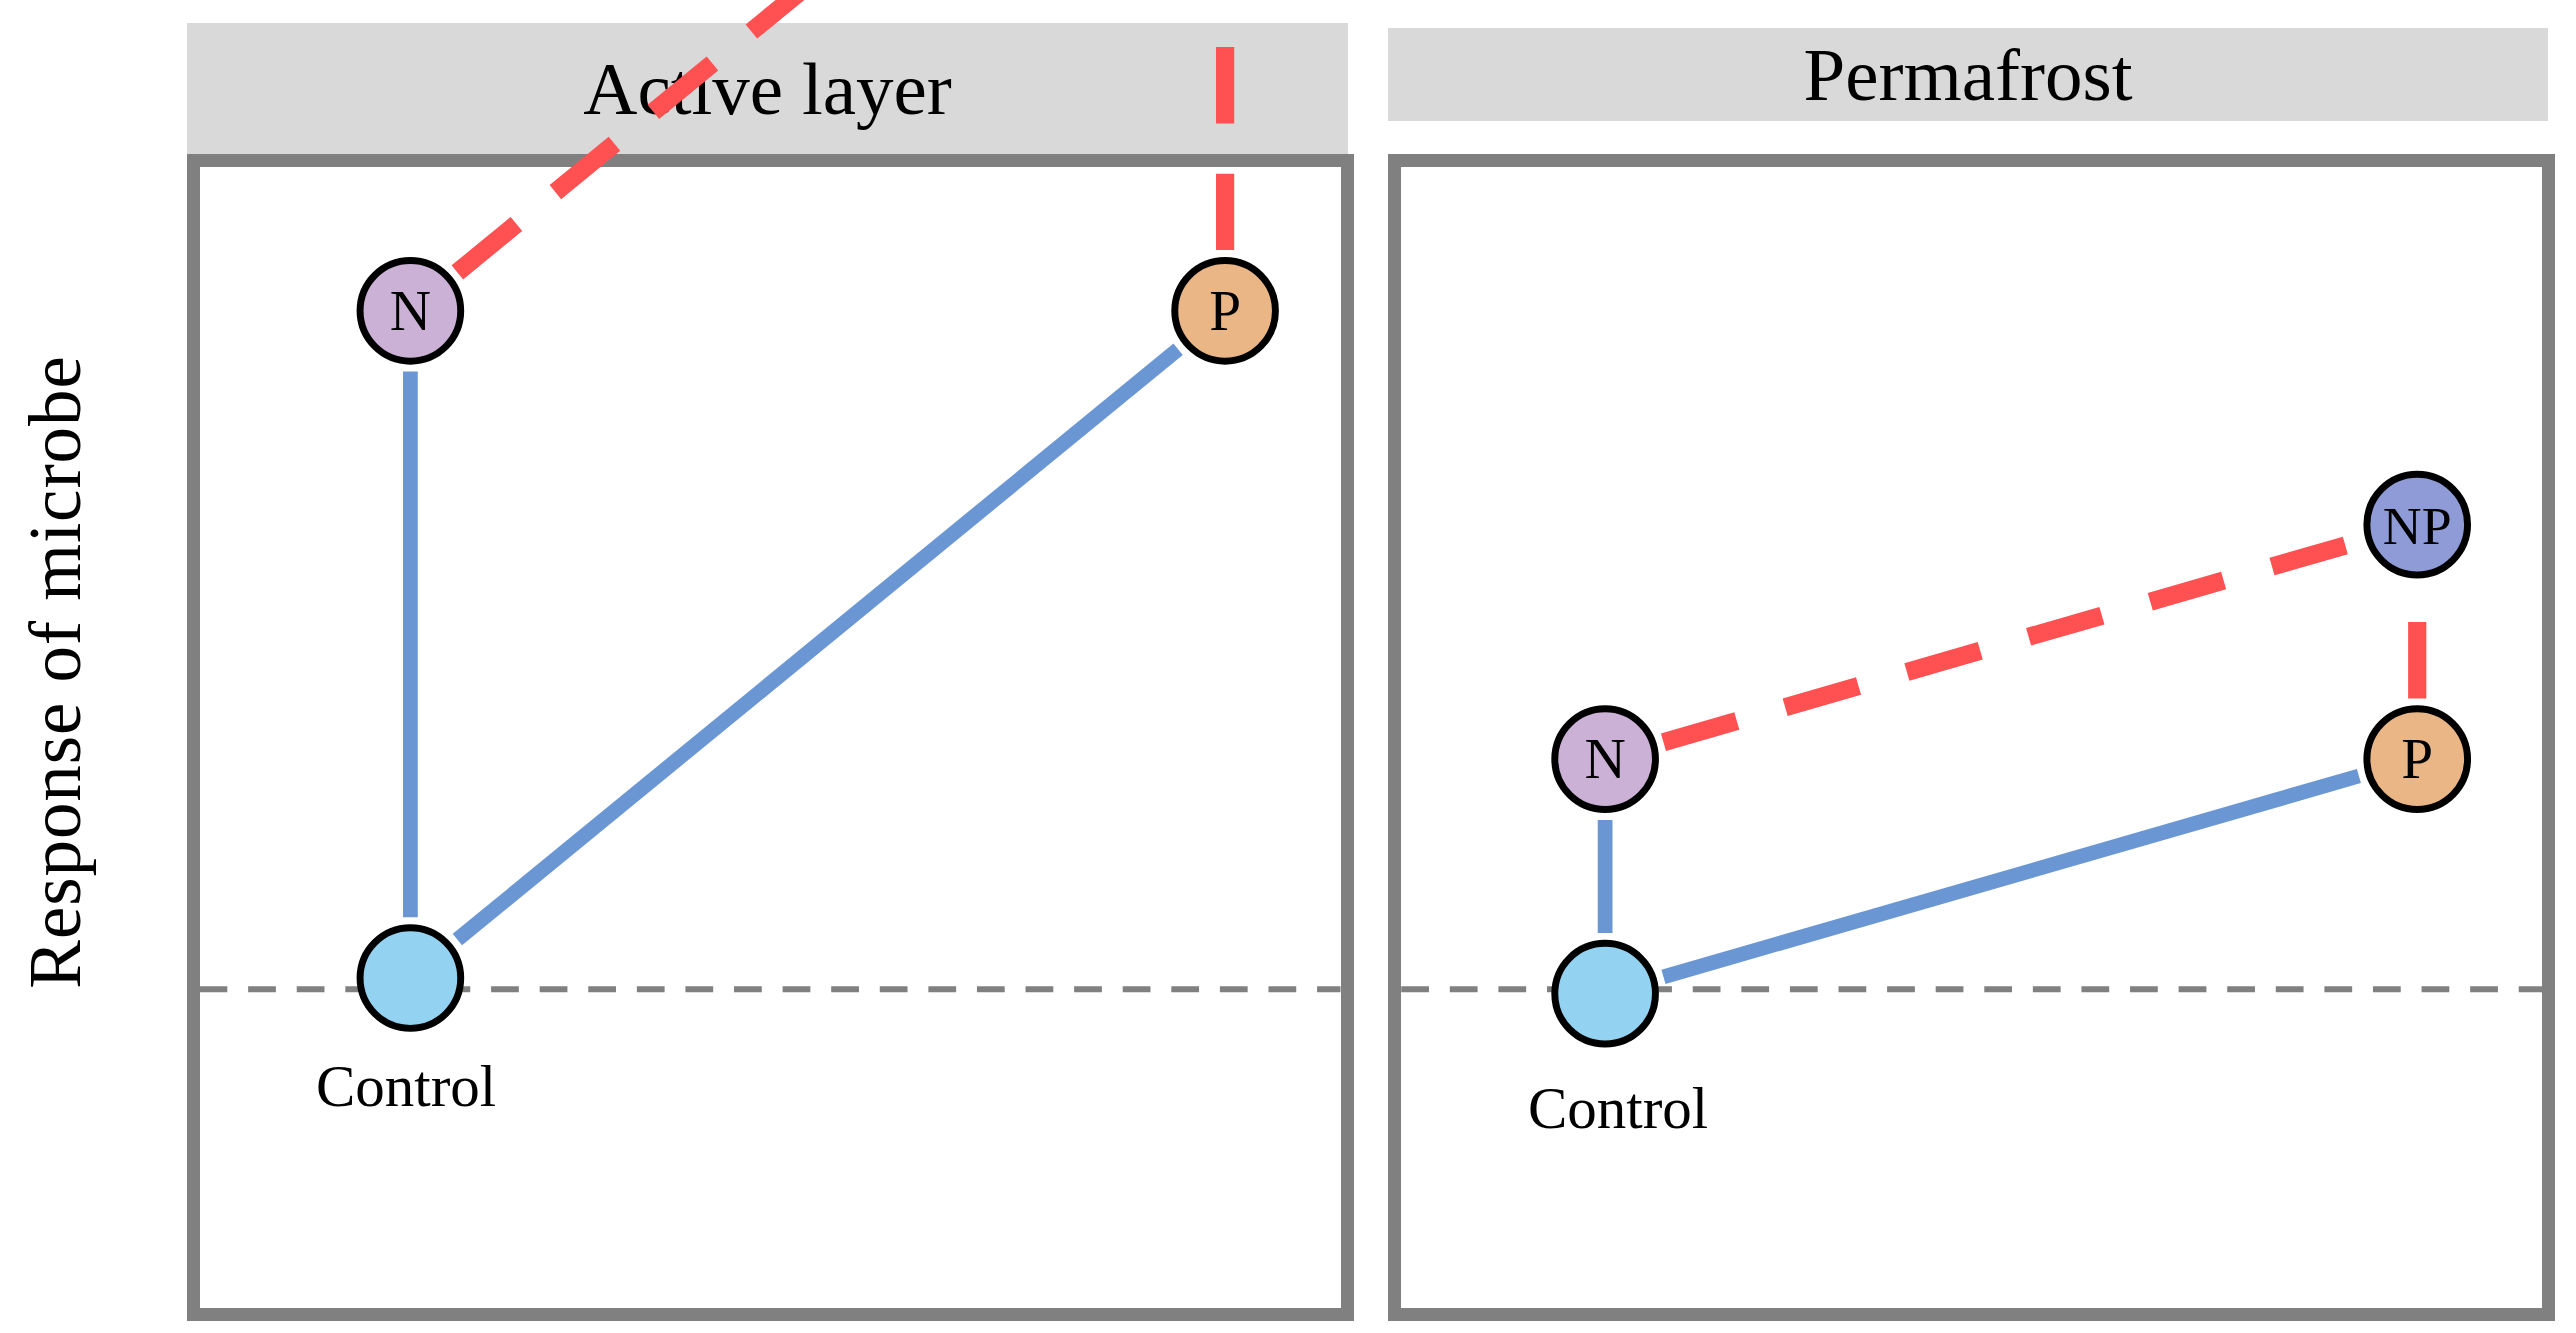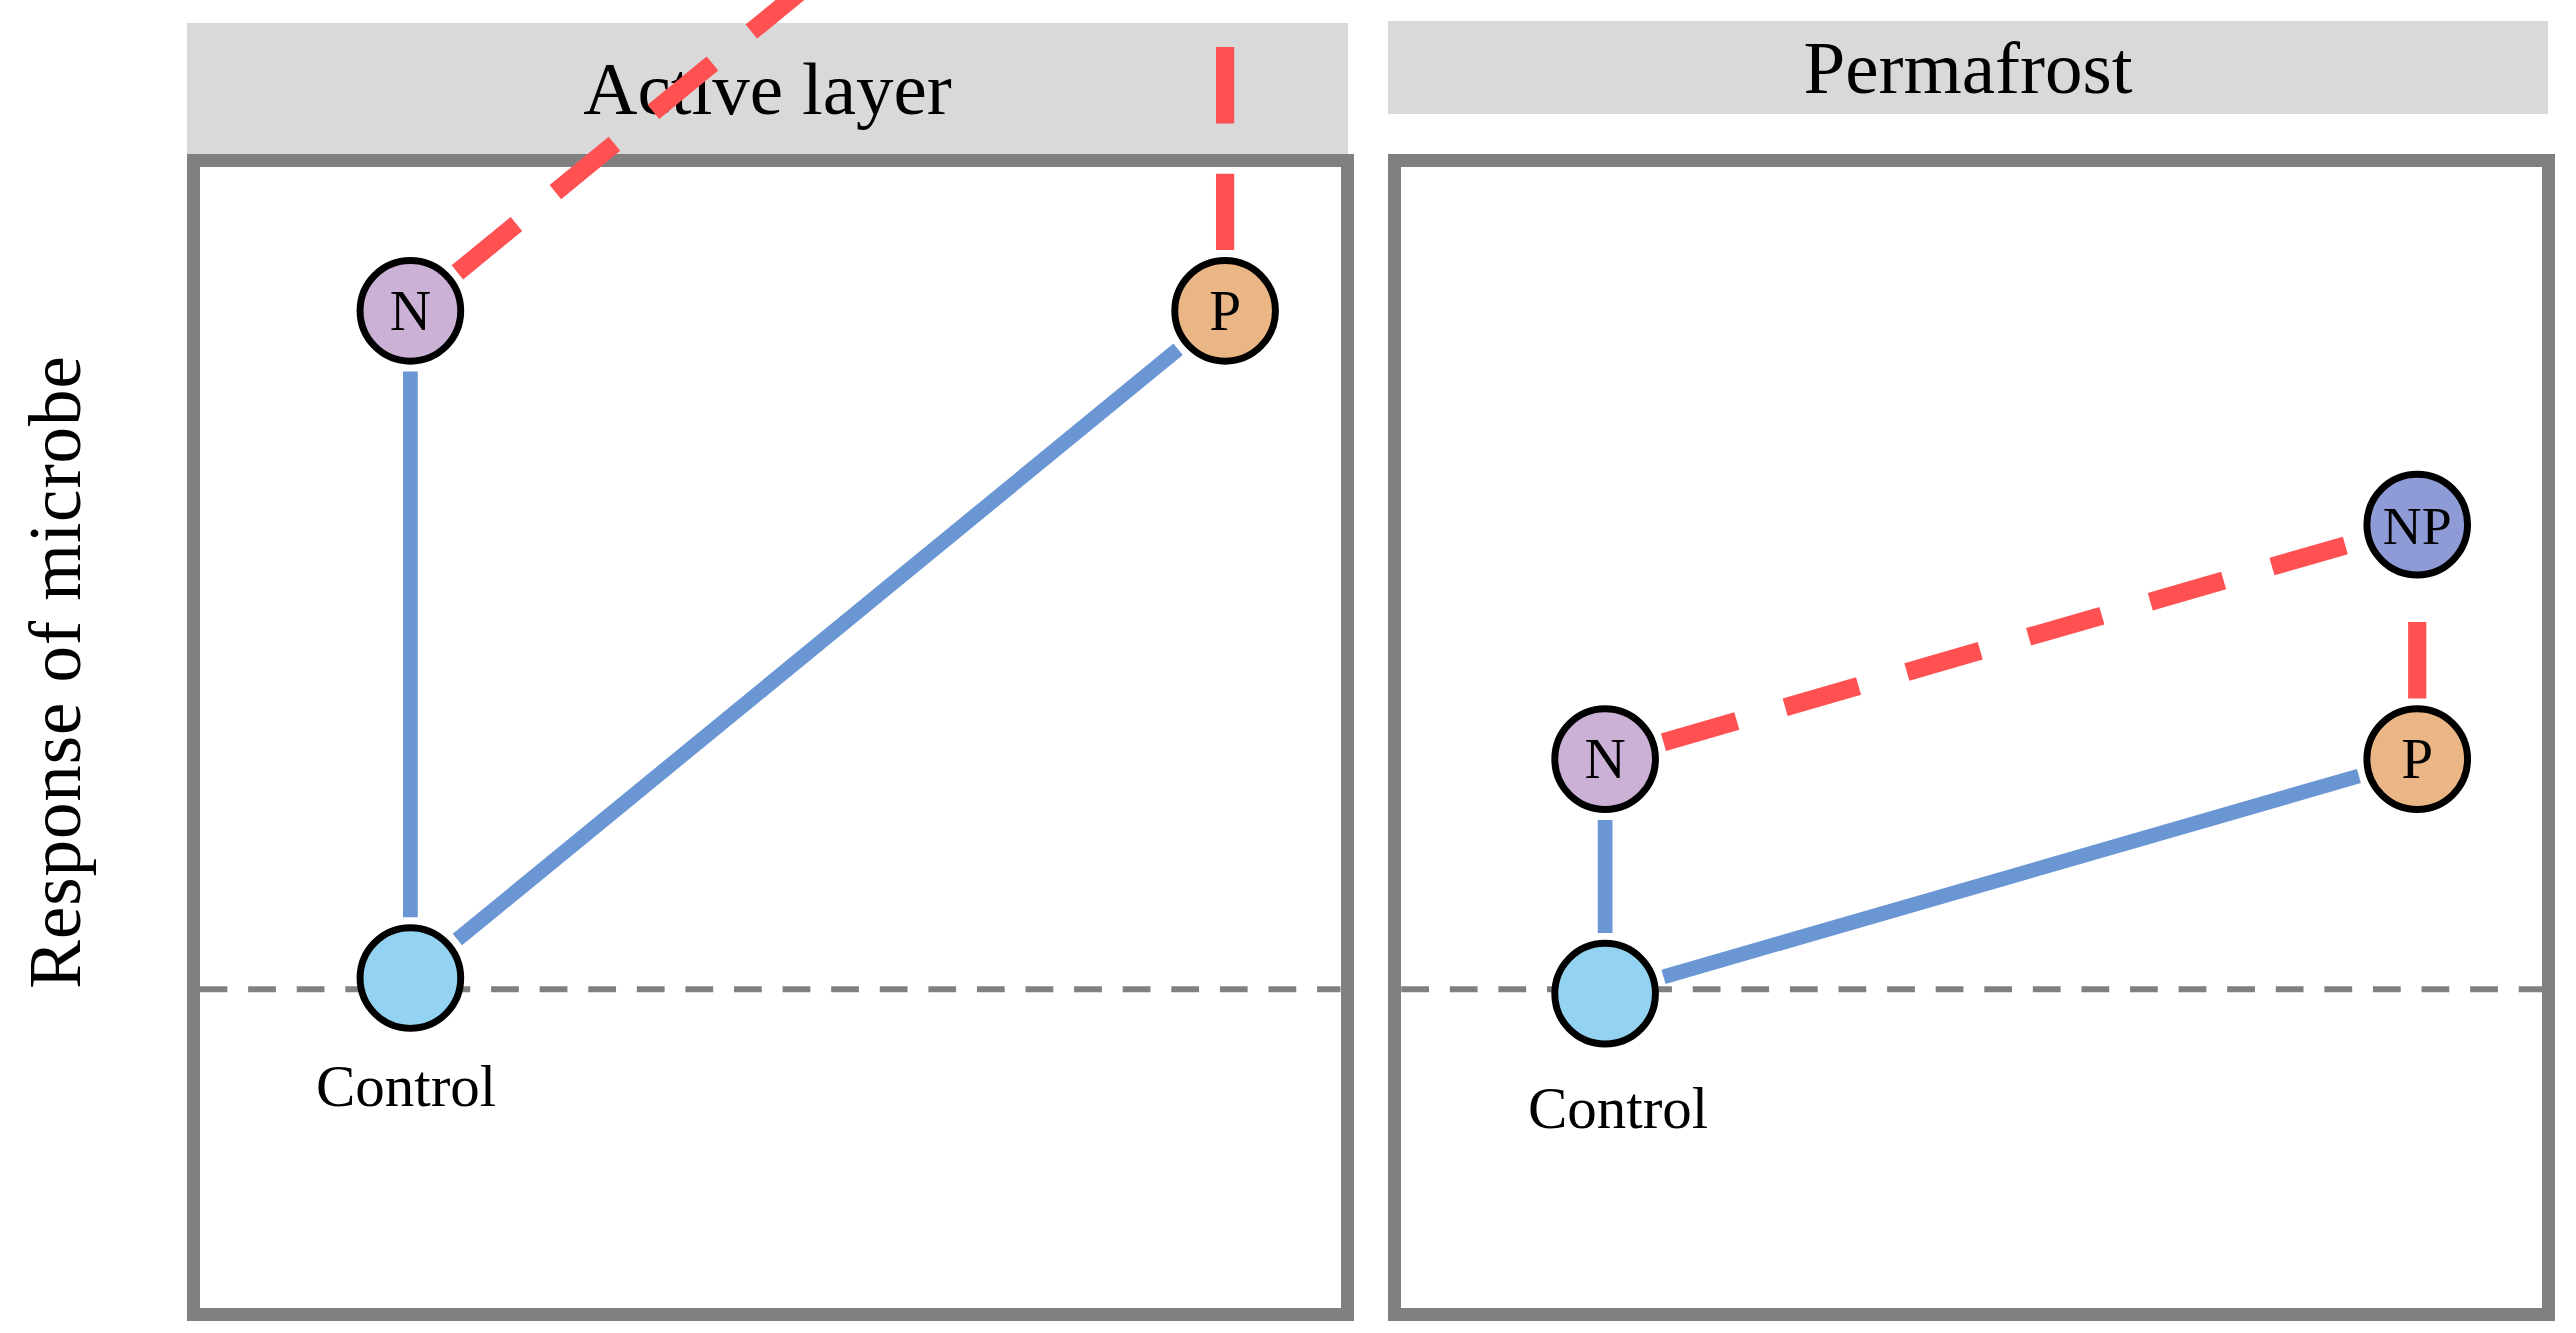"Permafrost" div.panel-header { top: 21px -> 28px }
